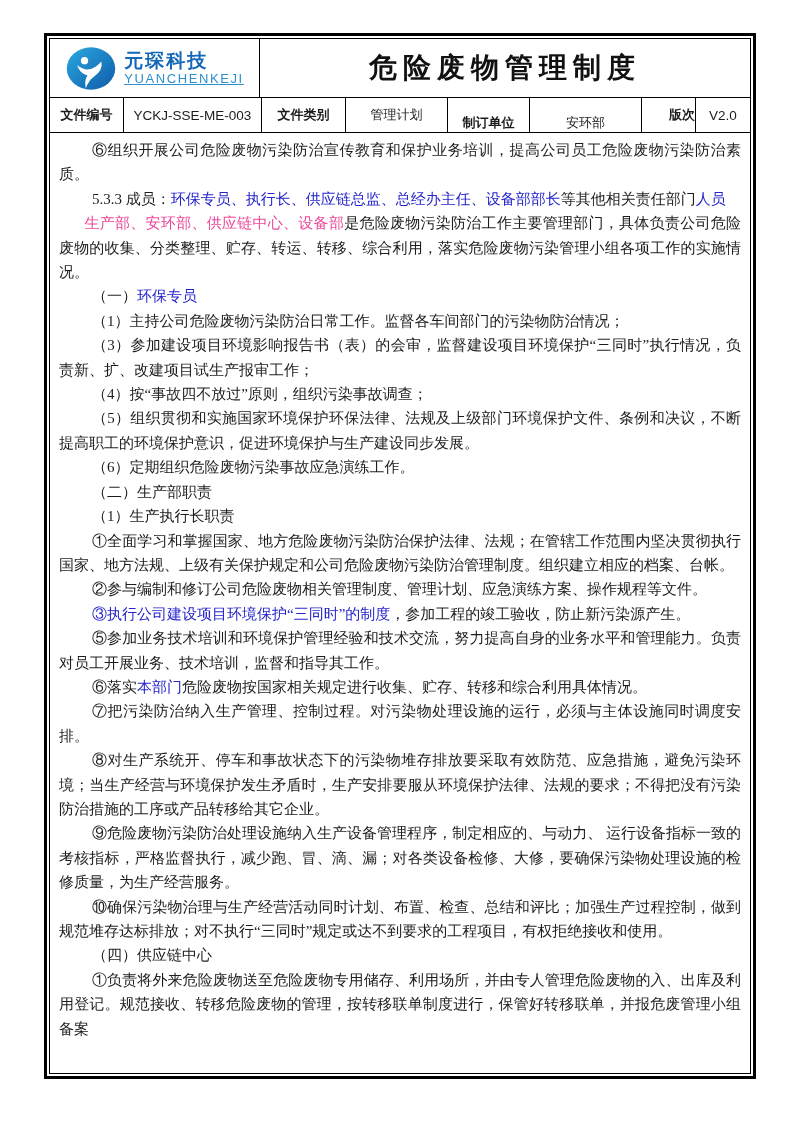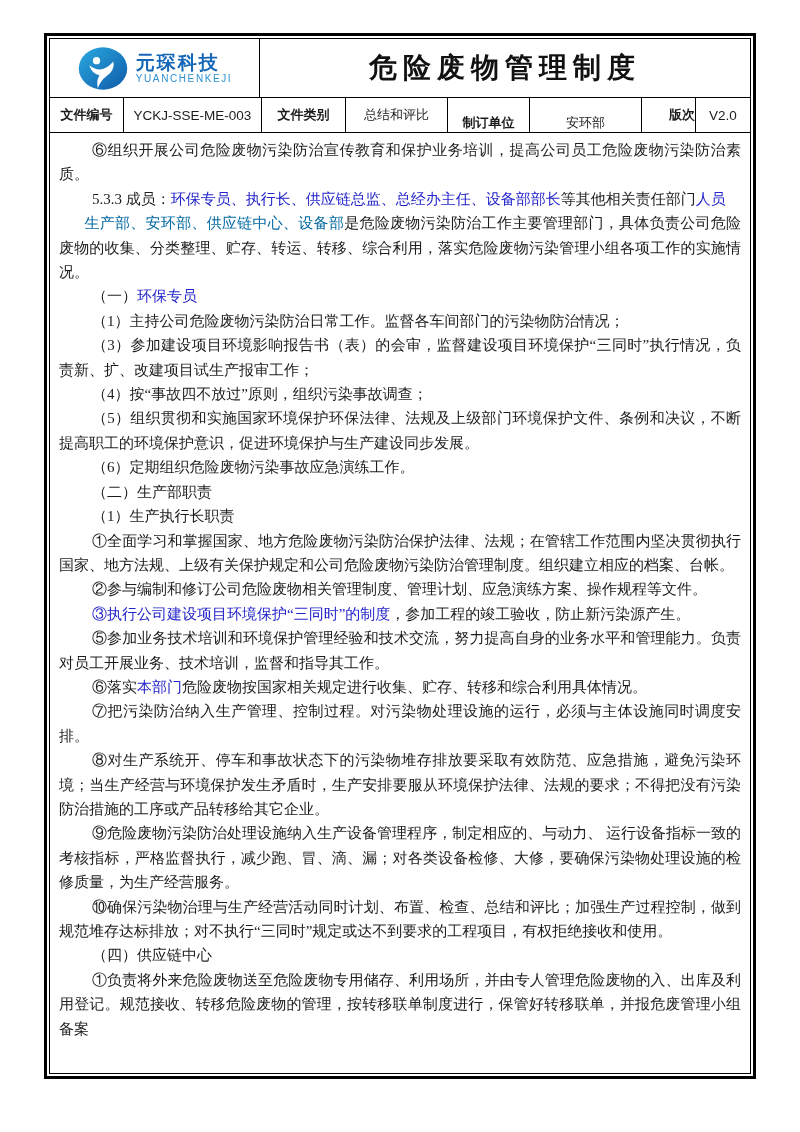"YUANCHENKEJI" .logo-en { font-size: 10px -> 13px; text-decoration: none -> underline }
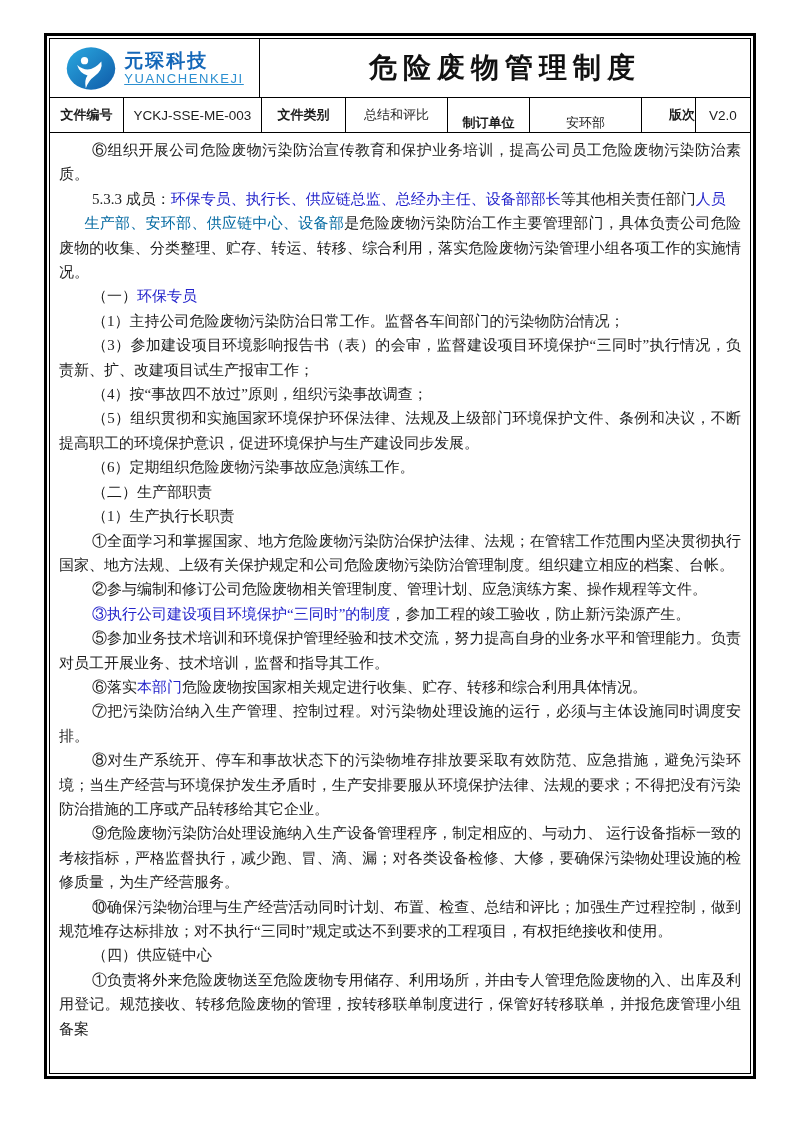"总结和评比" span { text: 总结和评比 -> 管理计划 }
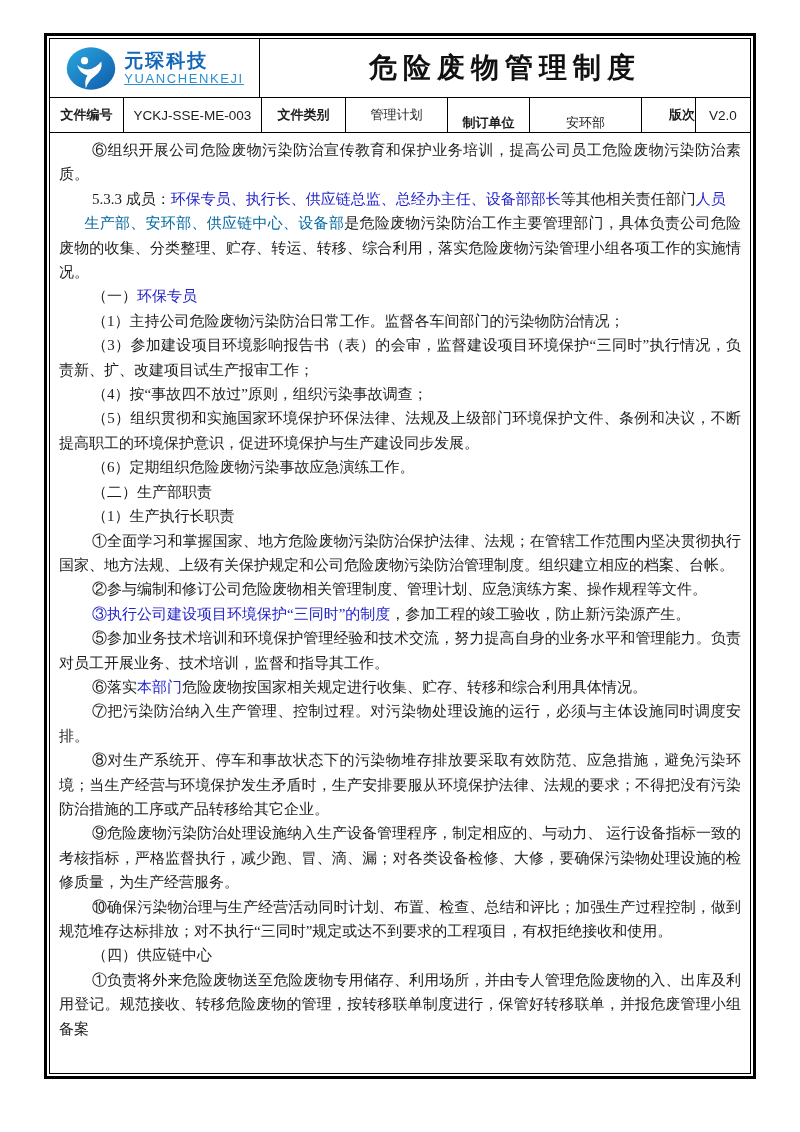"生产部、安环部、供应链中心、设备部" span { color: #0369a1 -> #ec4899 }
